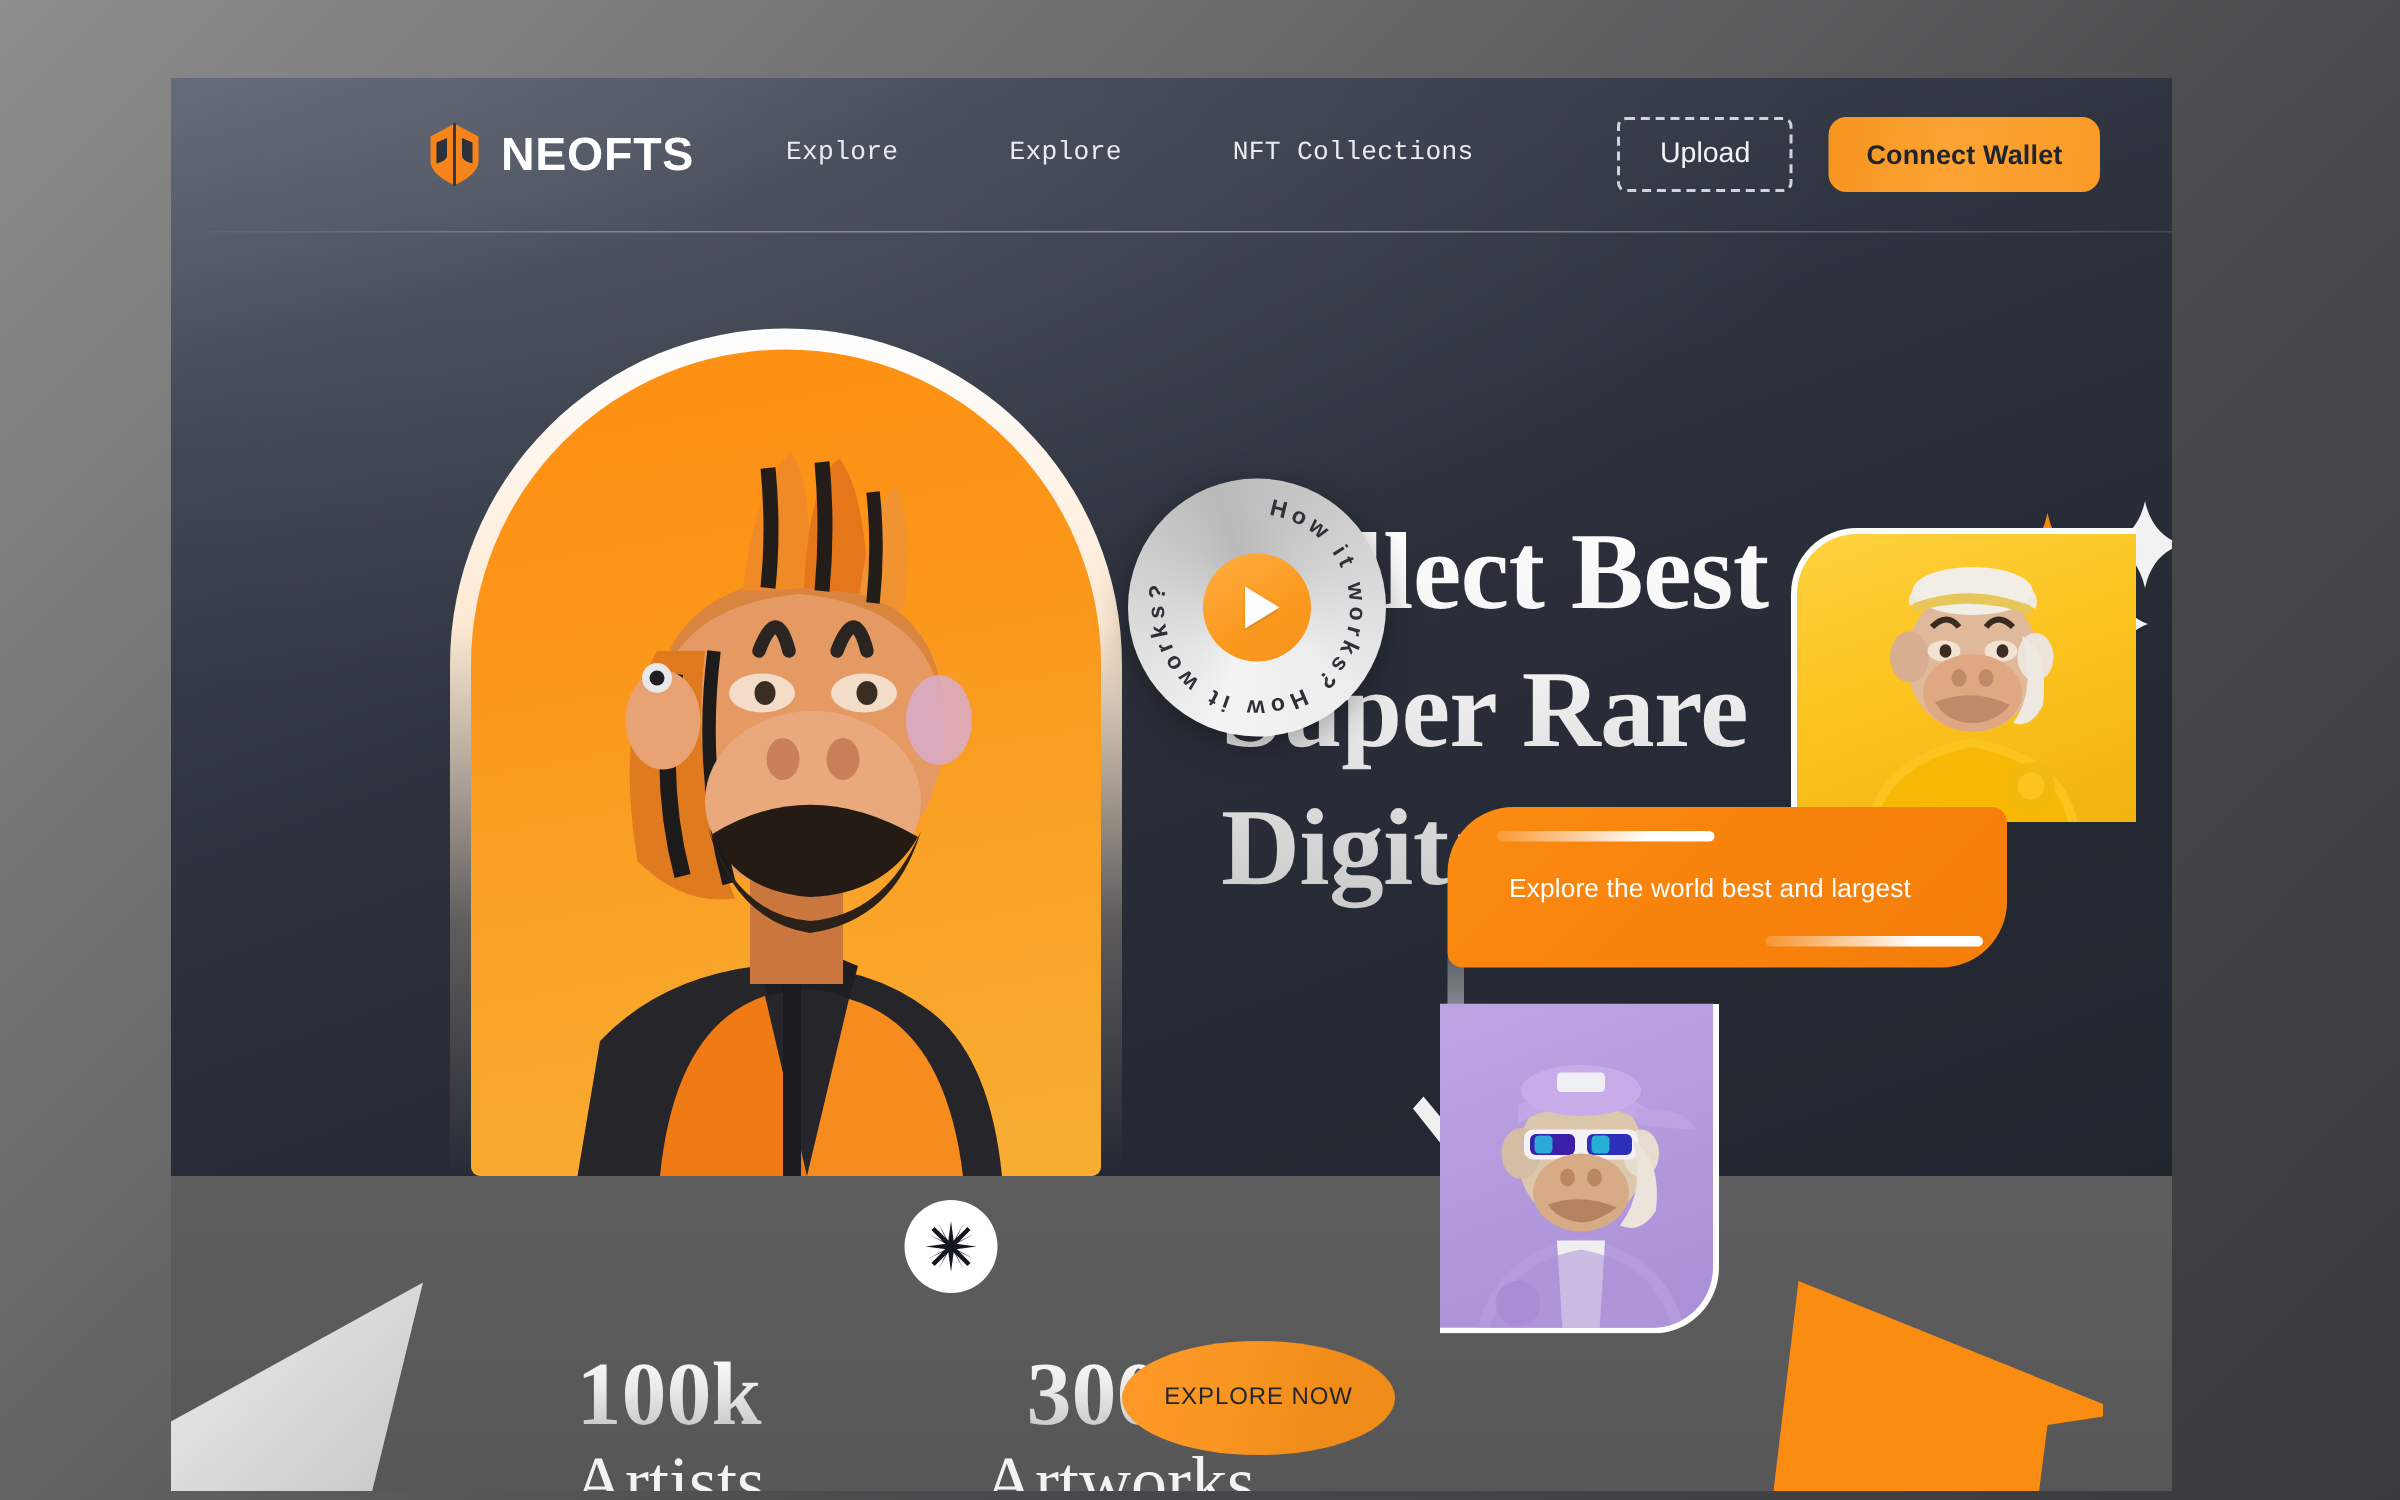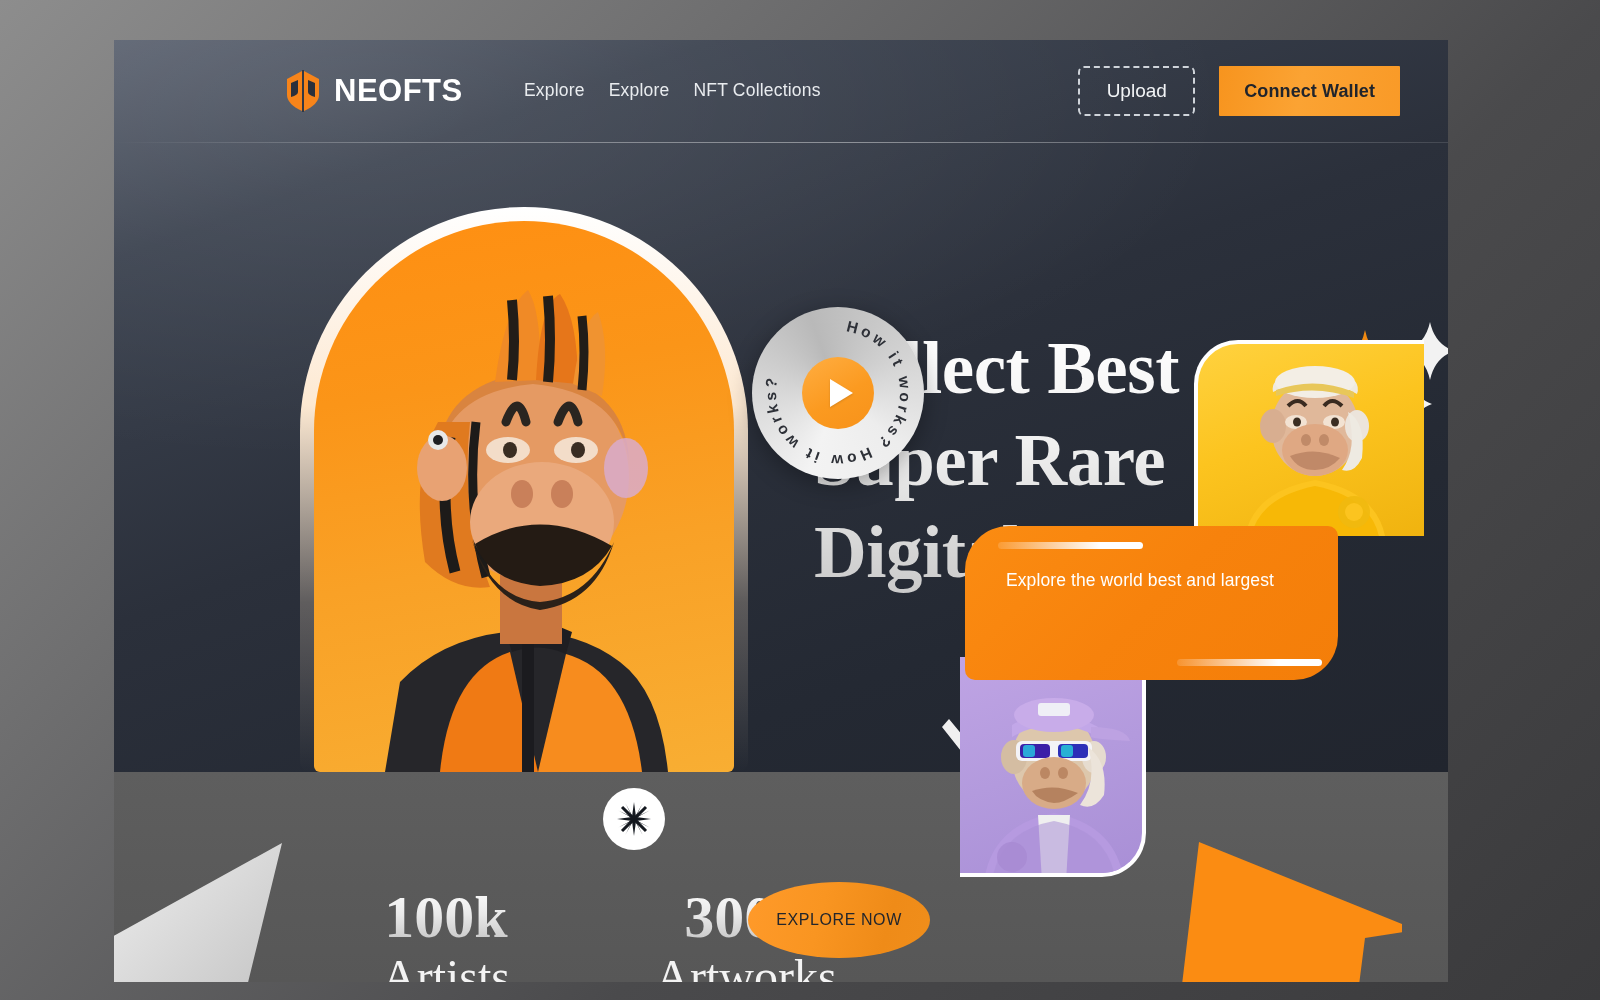"NEOFTS" .page { top: 40px -> 52px }
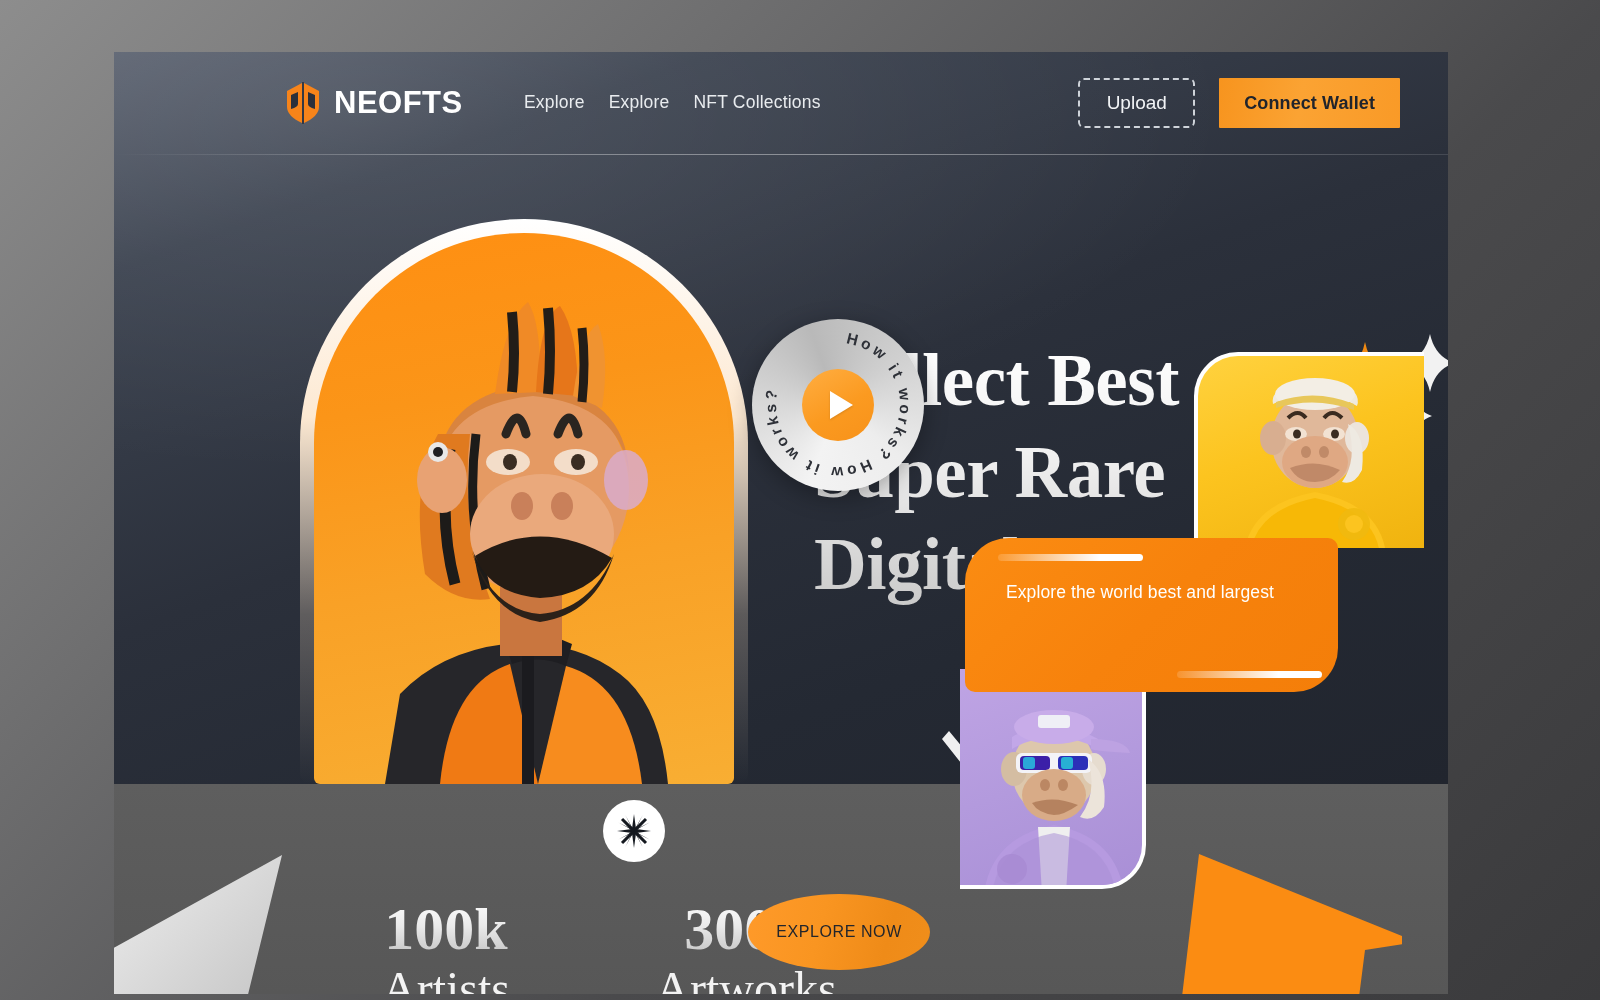"Explore" .nav-links { font-family: none -> Liberation Mono, monospace; gap: 24px -> 74px }
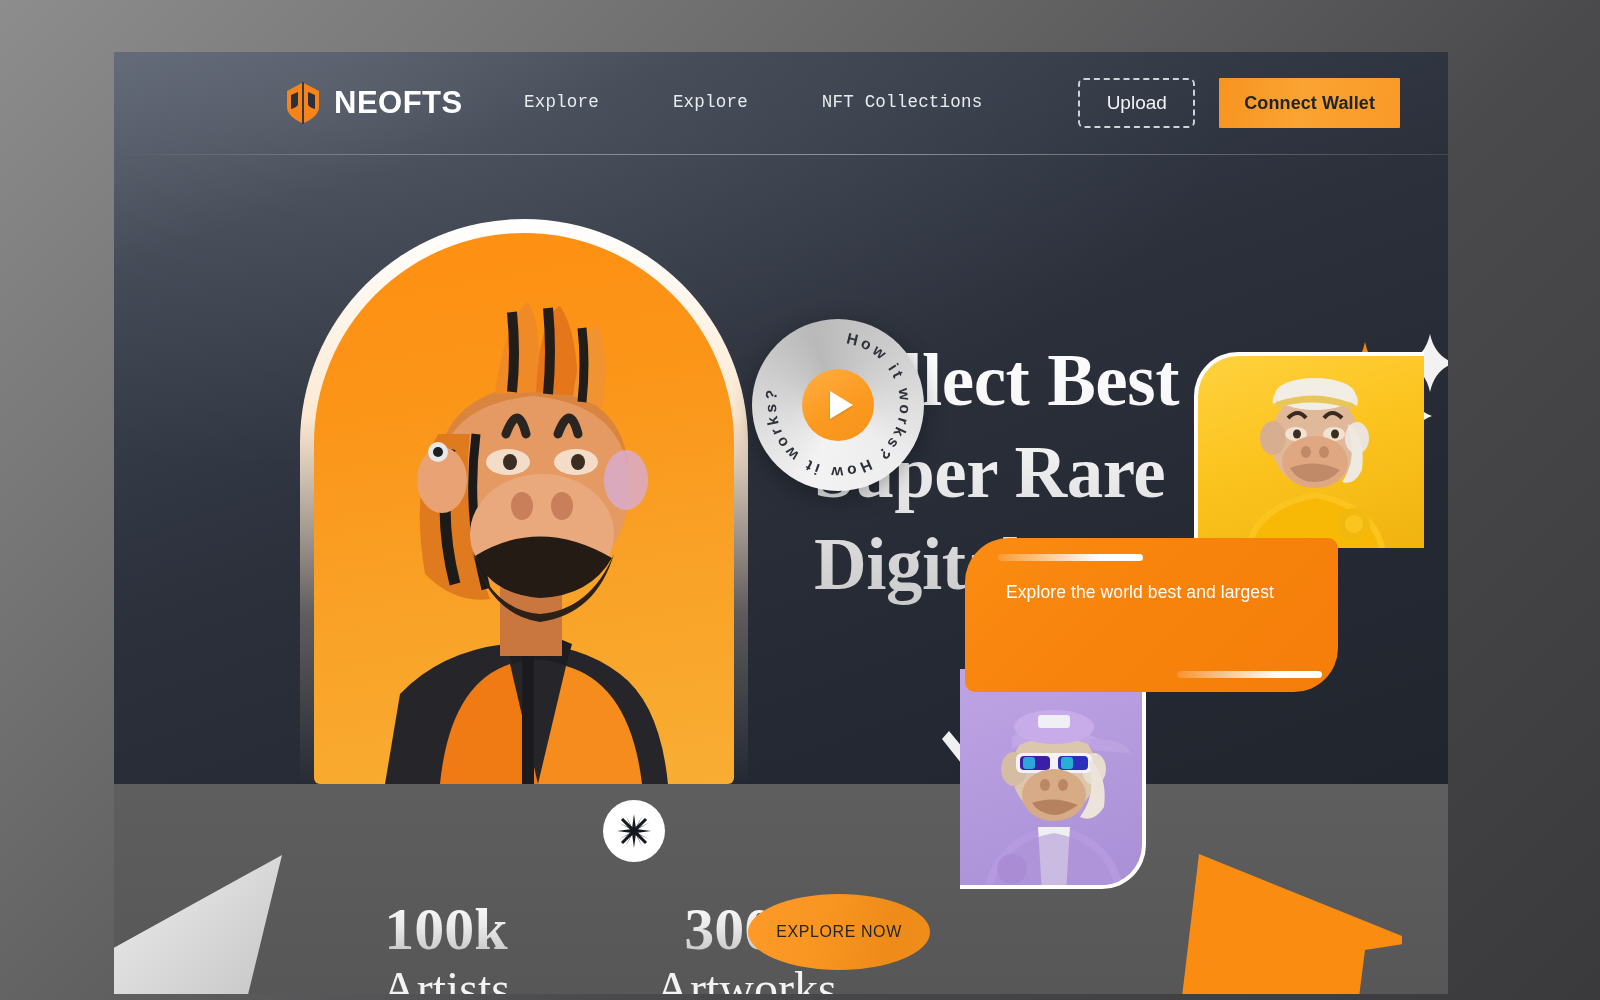"Connect Wallet" .btn-wallet { border-radius: 1px -> 12px }
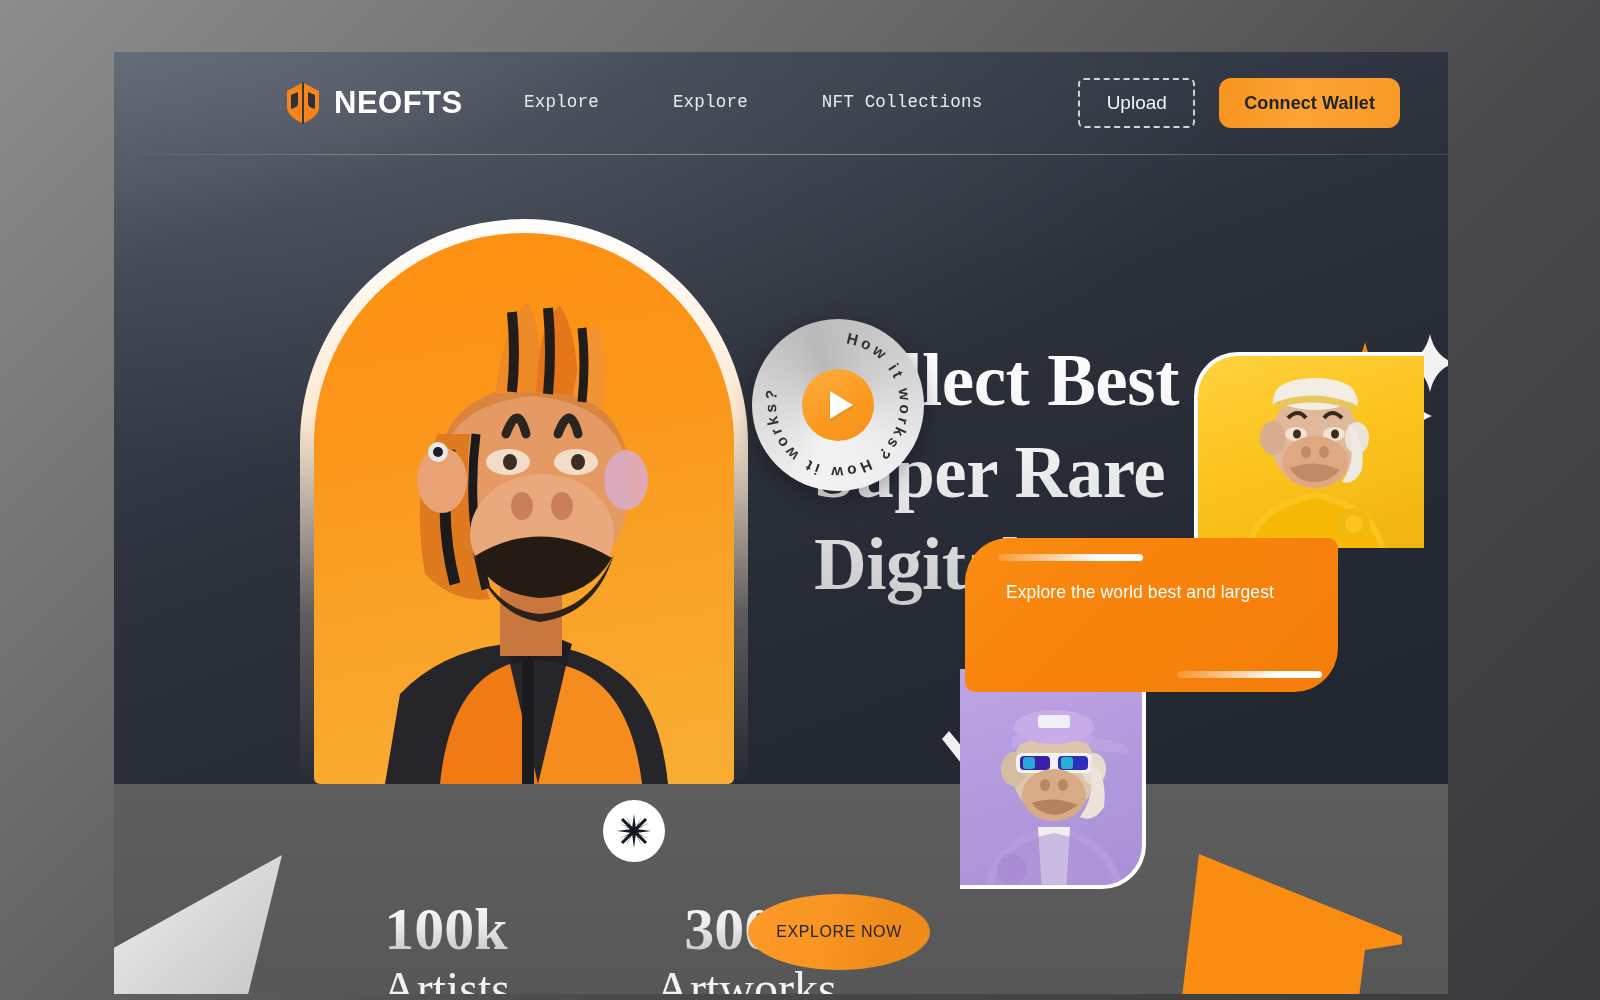"Explore the world best and" .promo-card { height: 154px -> 107px }
